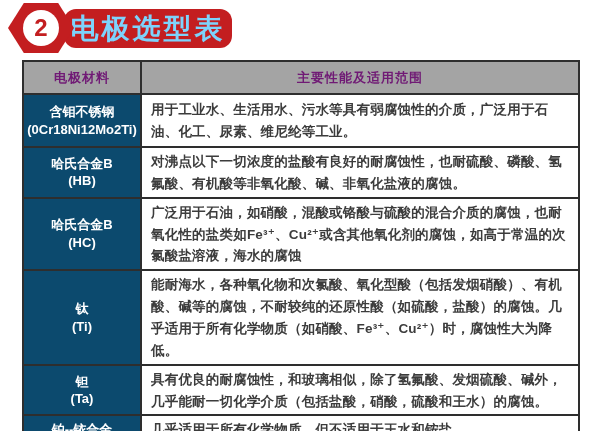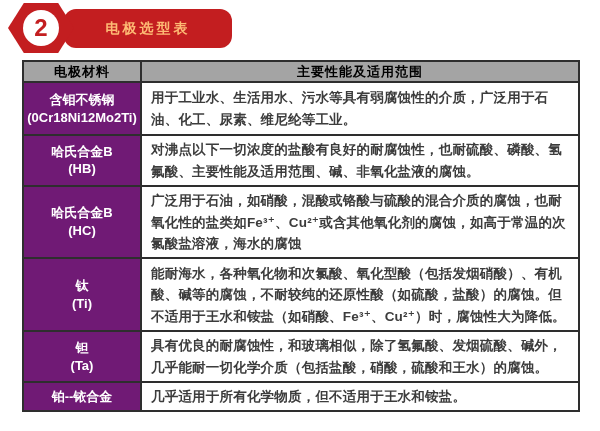"电极选型表" .title-pill { color: #fdba74 -> #7dd3fc; font-size: 14px -> 28px }
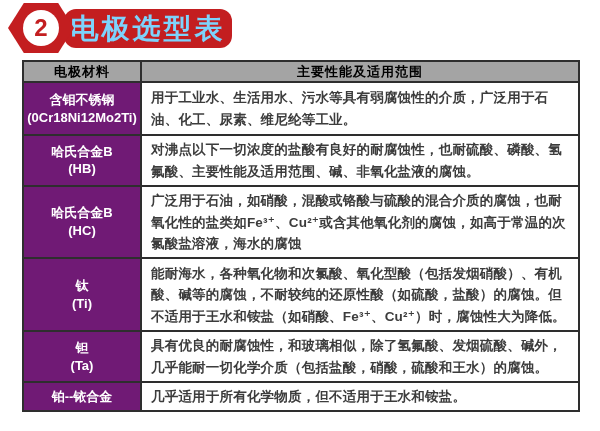"电极材料" .sel-table th { color: #000000 -> #701a75; height: 21px -> 33px }
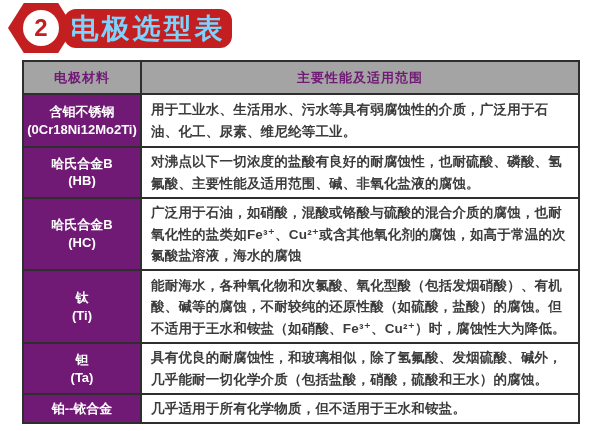"含钼不锈钢" td.material-cell { background: #701a75 -> #0c4a6e }
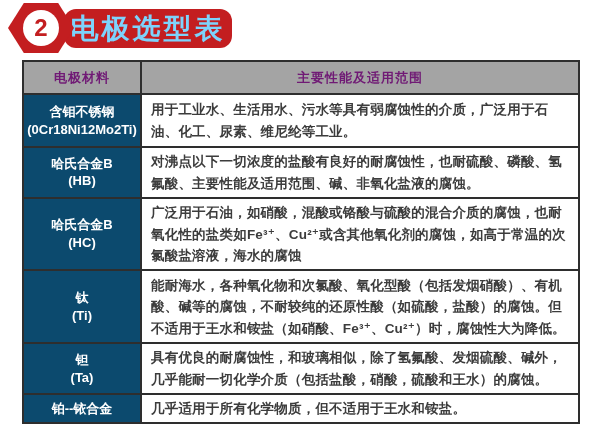"对沸点以下一切浓度的盐酸有良好的耐腐蚀性，也耐硫酸、磷酸、氢氟酸、主要性能及适用" td.desc-cell { text: 主要性能及适用范围 -> 有机酸等非氧化酸 }
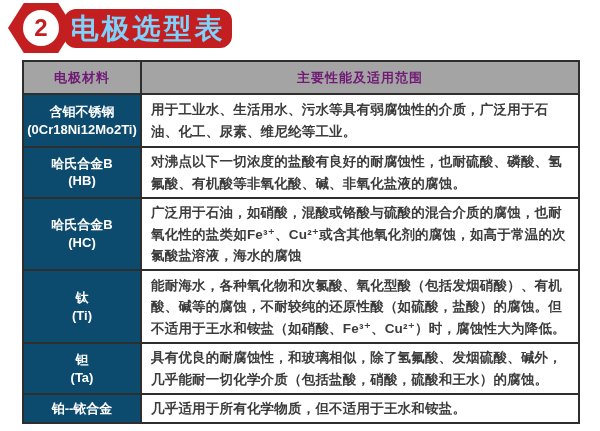"能耐海水，各种氧化物和次氯酸、氧化型酸（包括发烟硝酸）、有机酸、碱等的腐蚀，不耐" td.desc-cell { text: 但不适用于王水和铵盐 -> 几乎适用于所有化学物质 }
